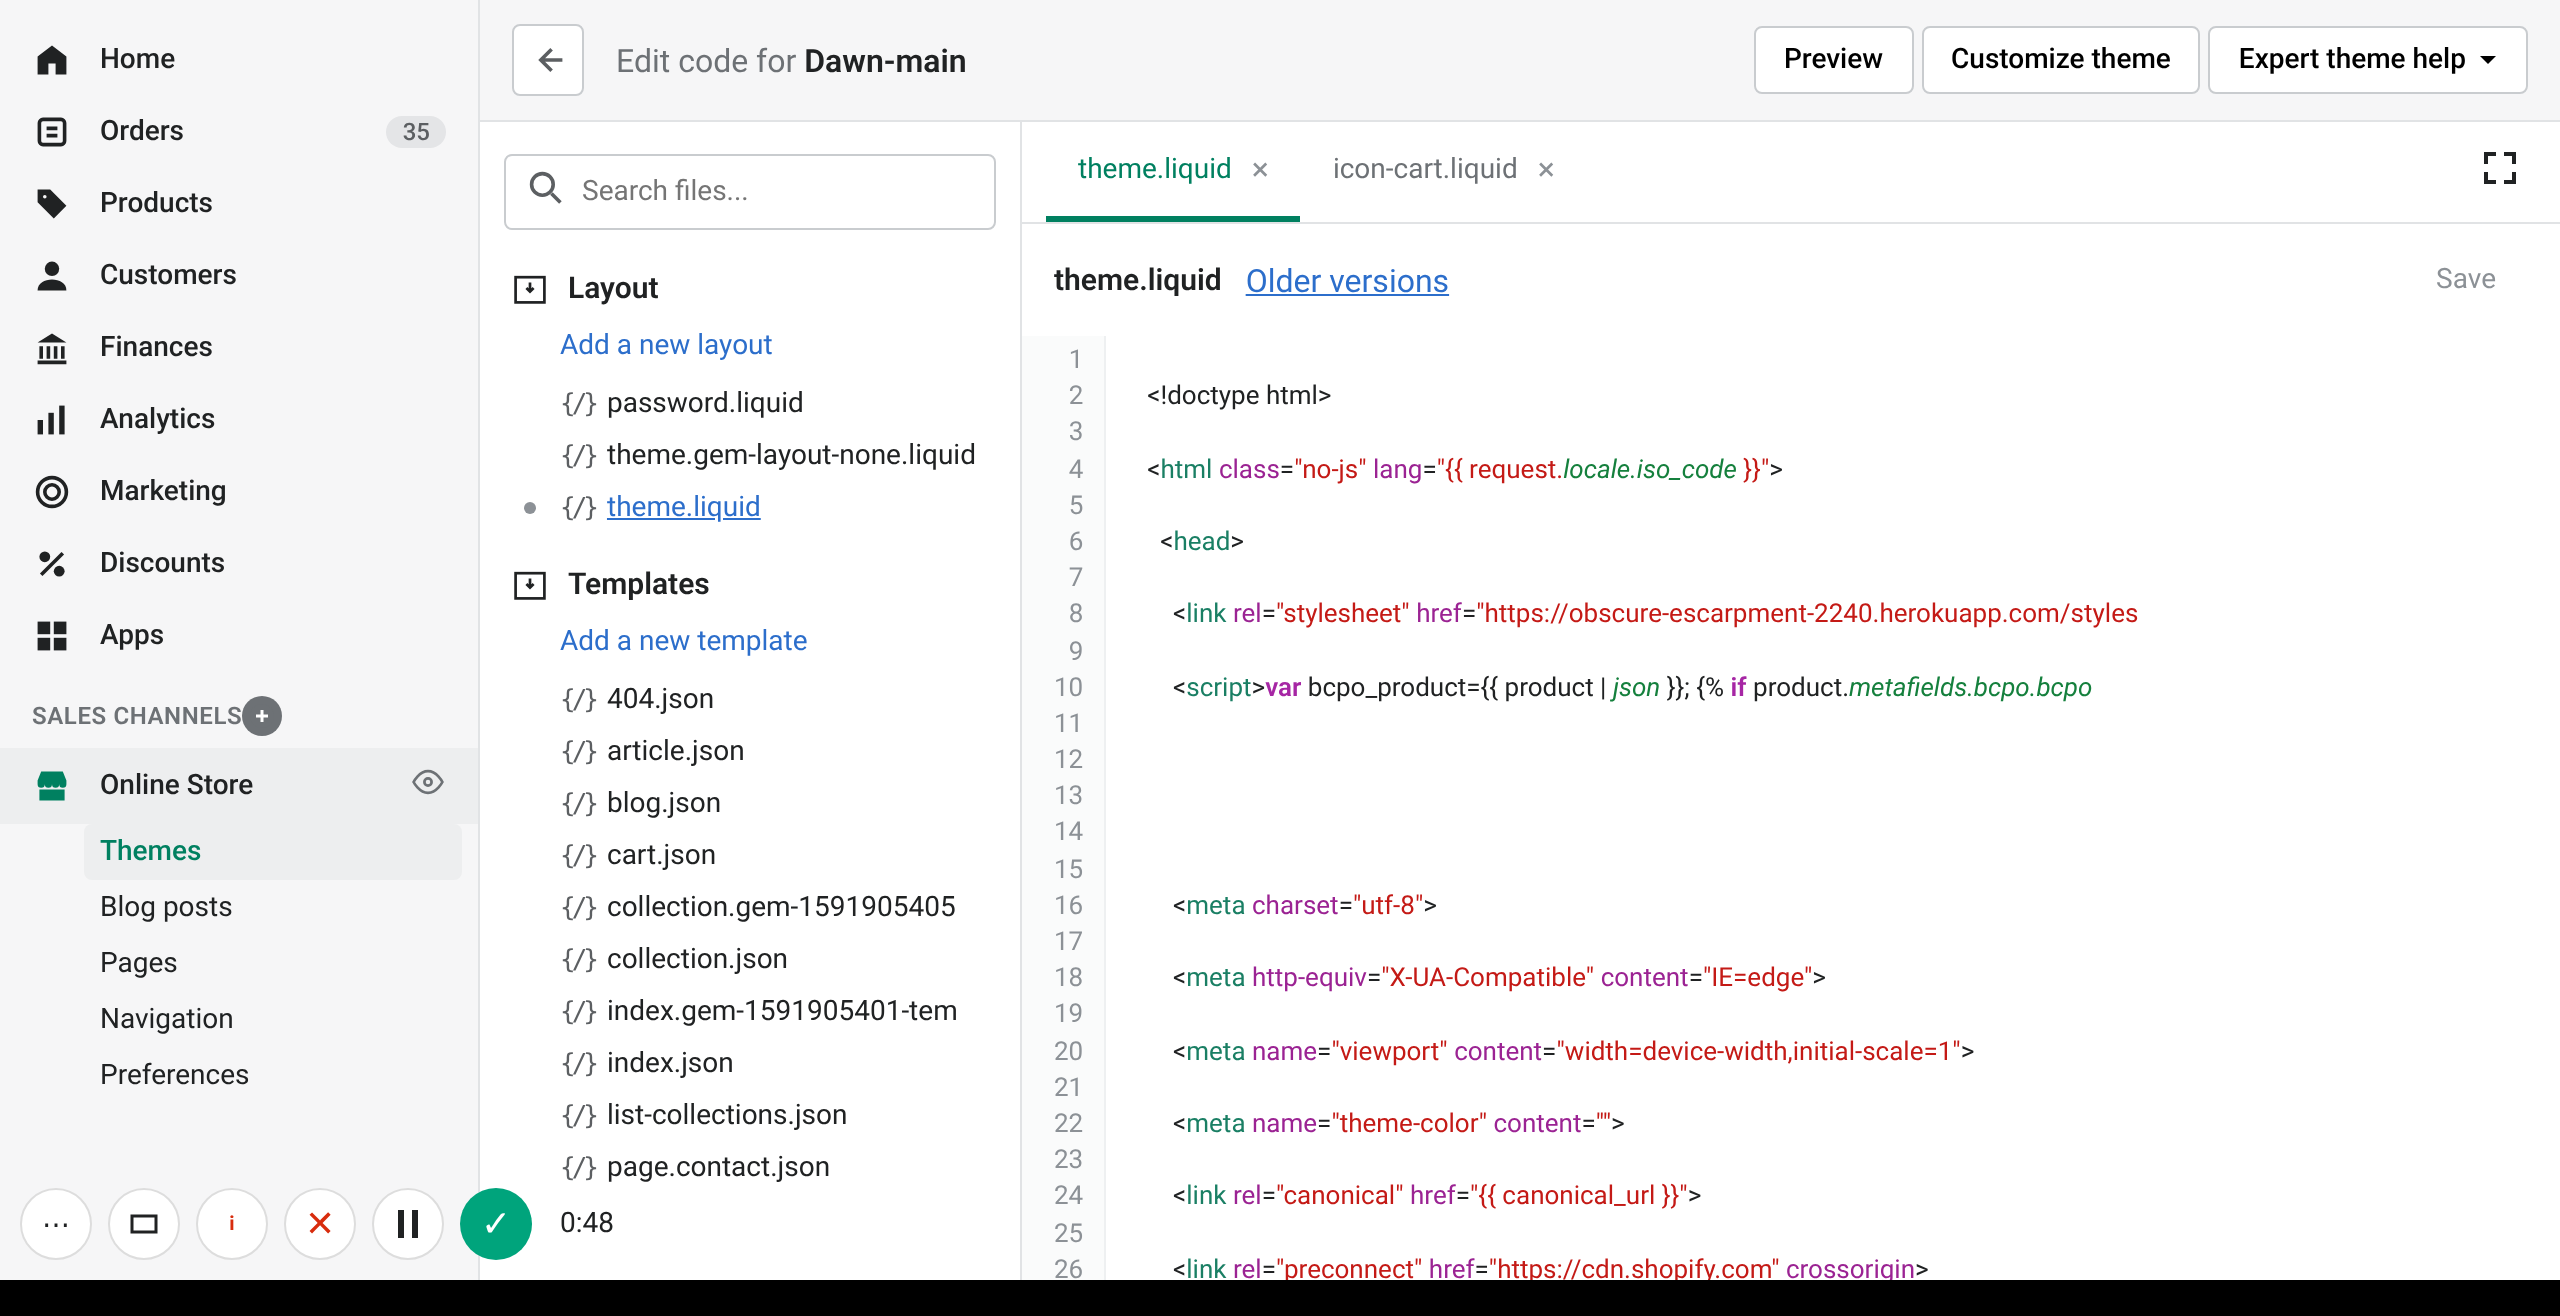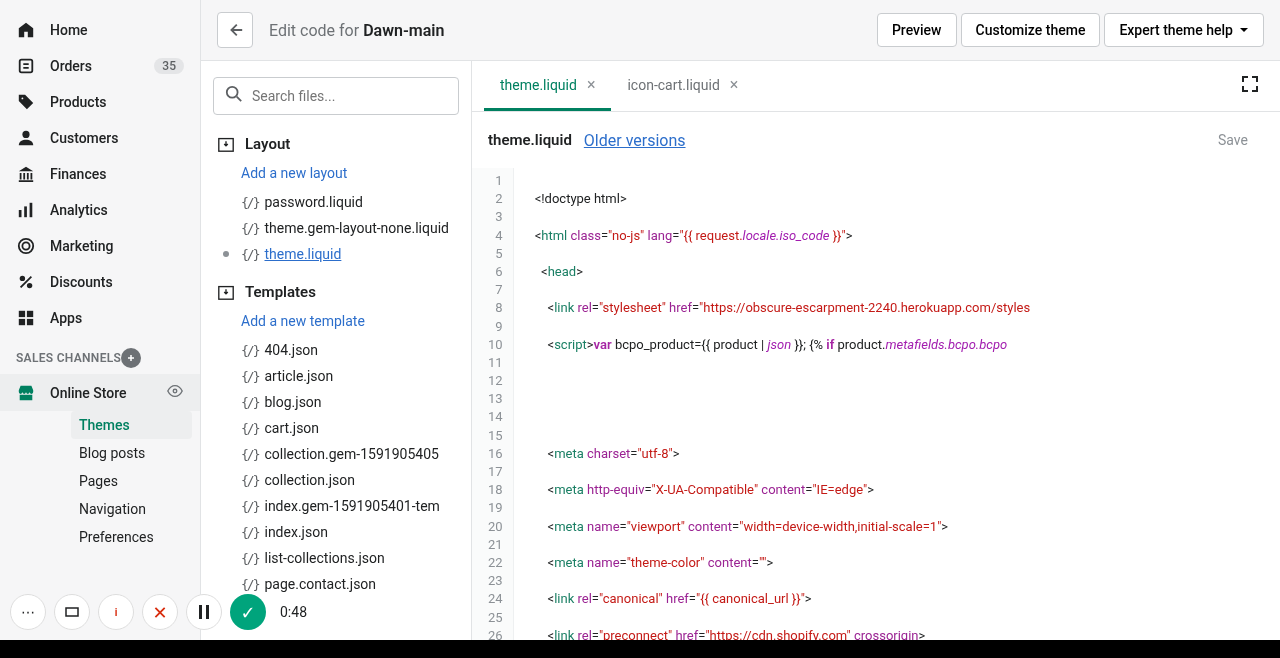"Home" .sidebar { width: 201px -> 240px }
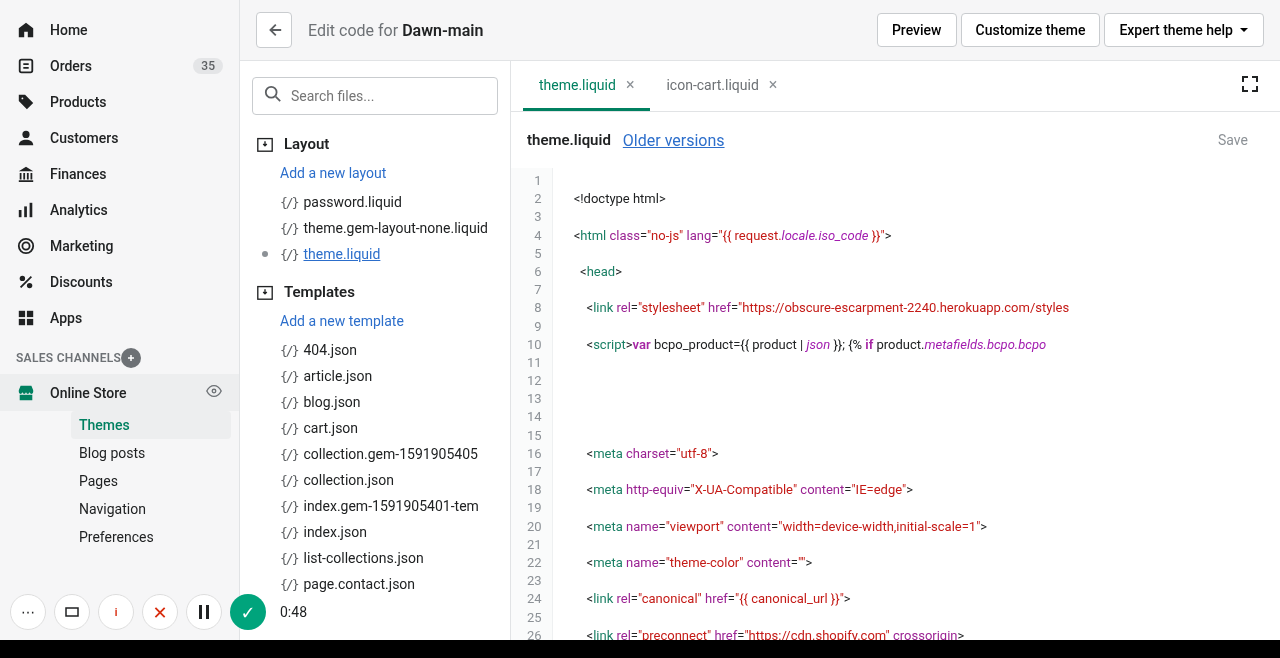"locale.iso_code" .tok-var { color: #a21caf -> #15803d }
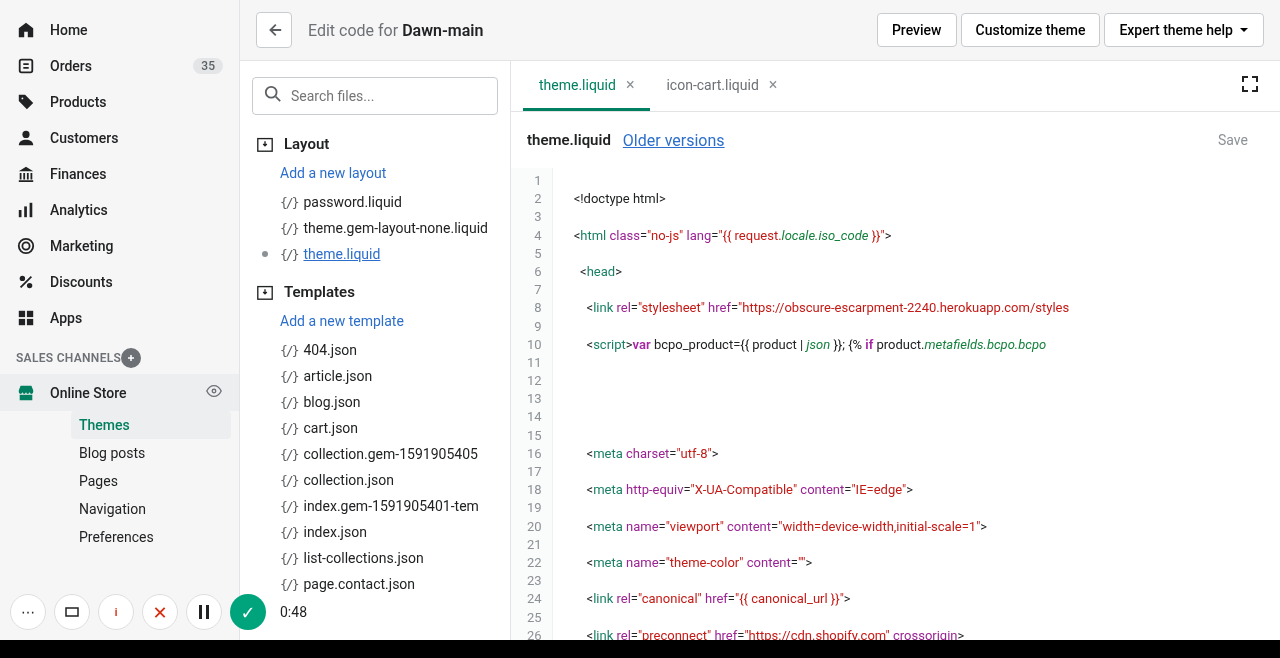"Themes" .nav-sub { padding-left: 79px -> 50px }
